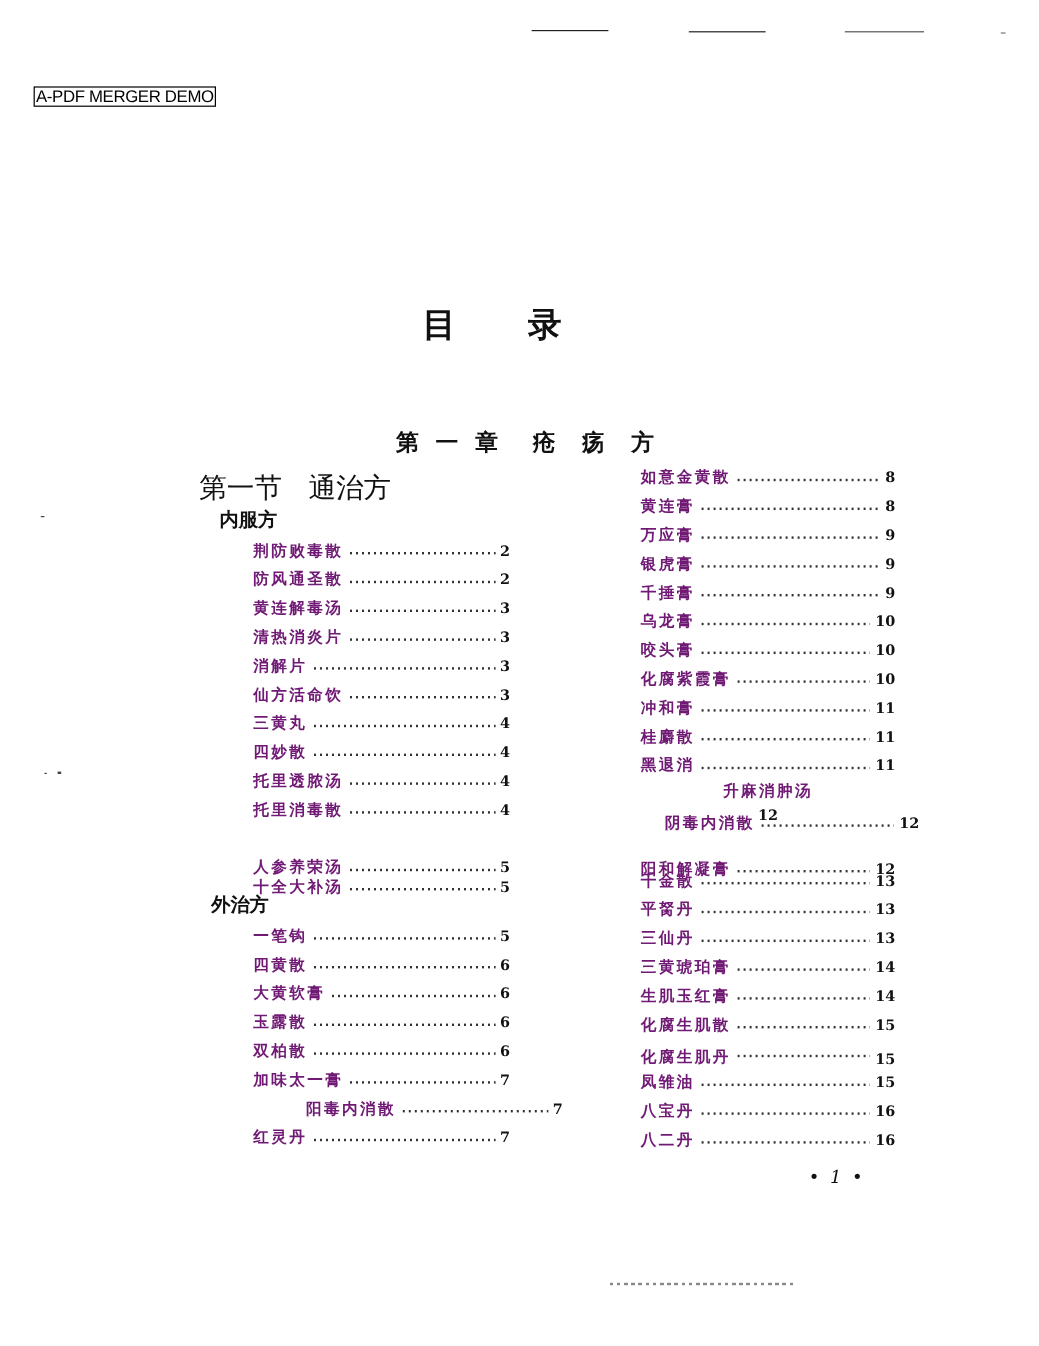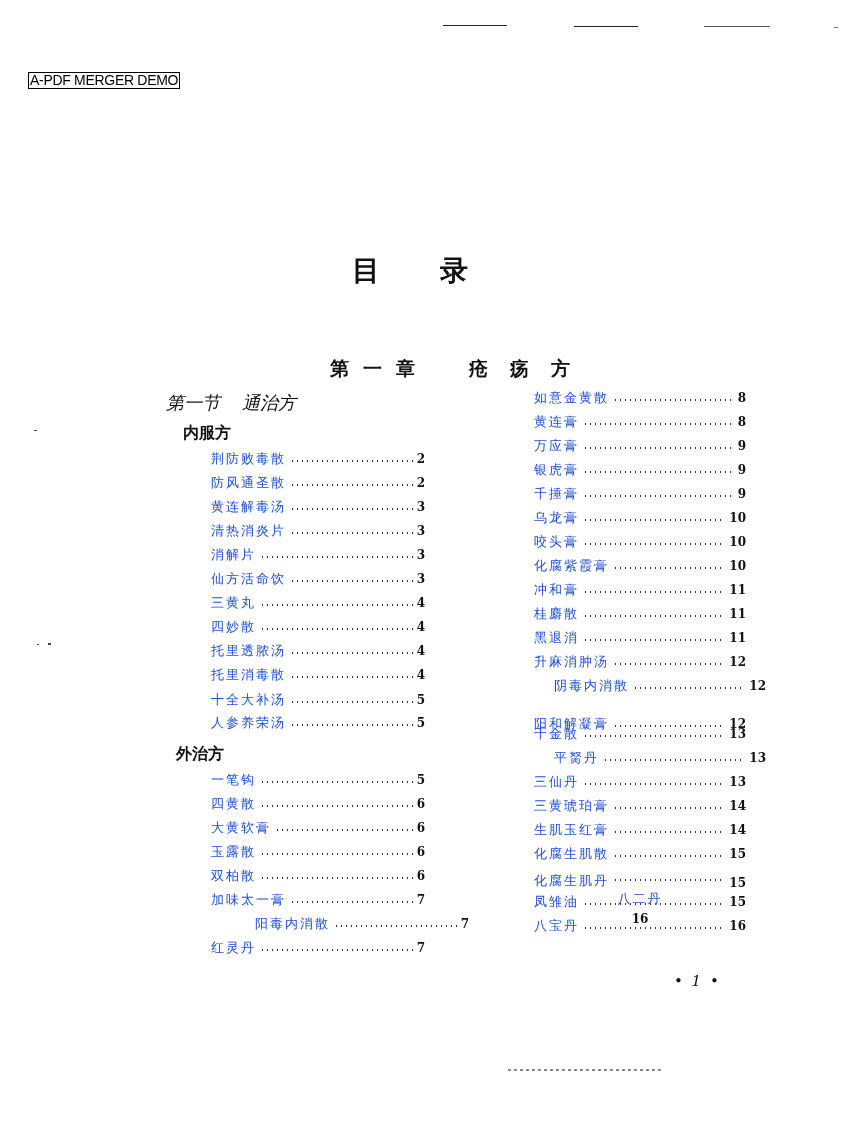"疮疡方" .chapter-title .name { margin-left: 40px -> 15px }
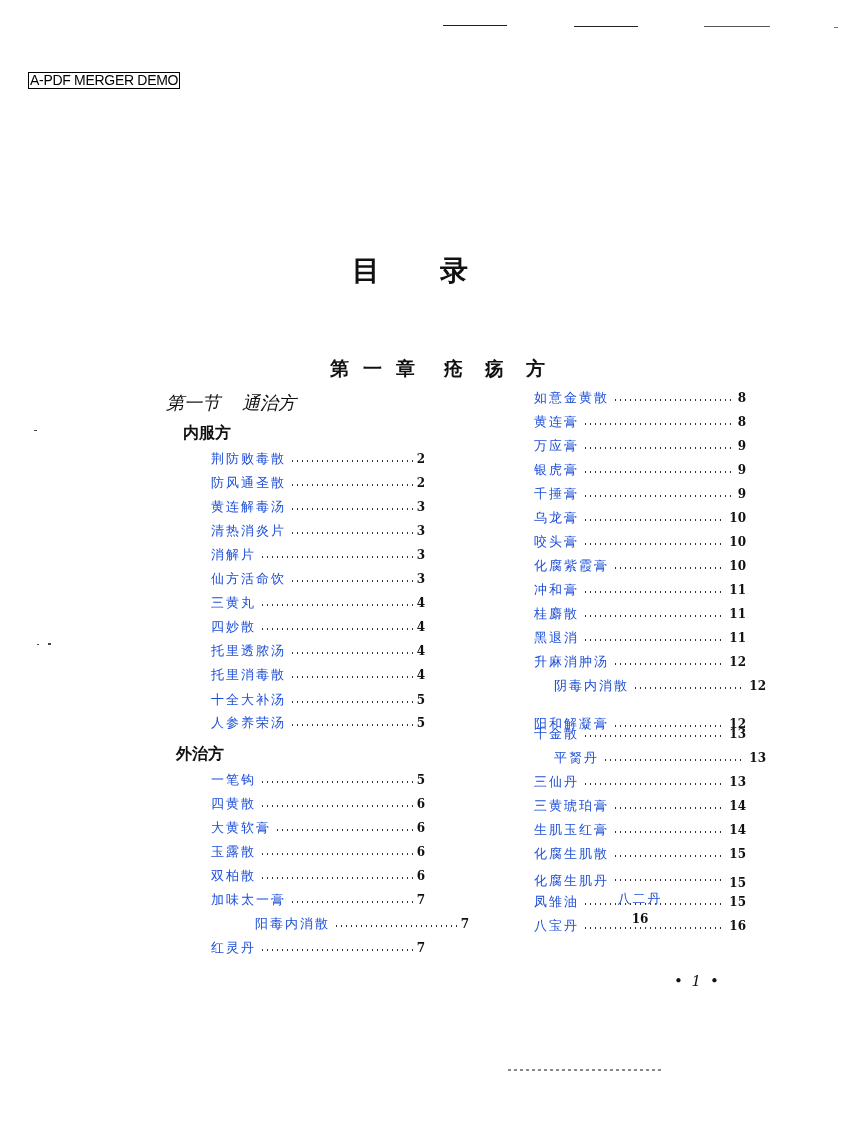"第一节 通治方" .section-title { font-size: 18px -> 23px; font-style: italic -> none }
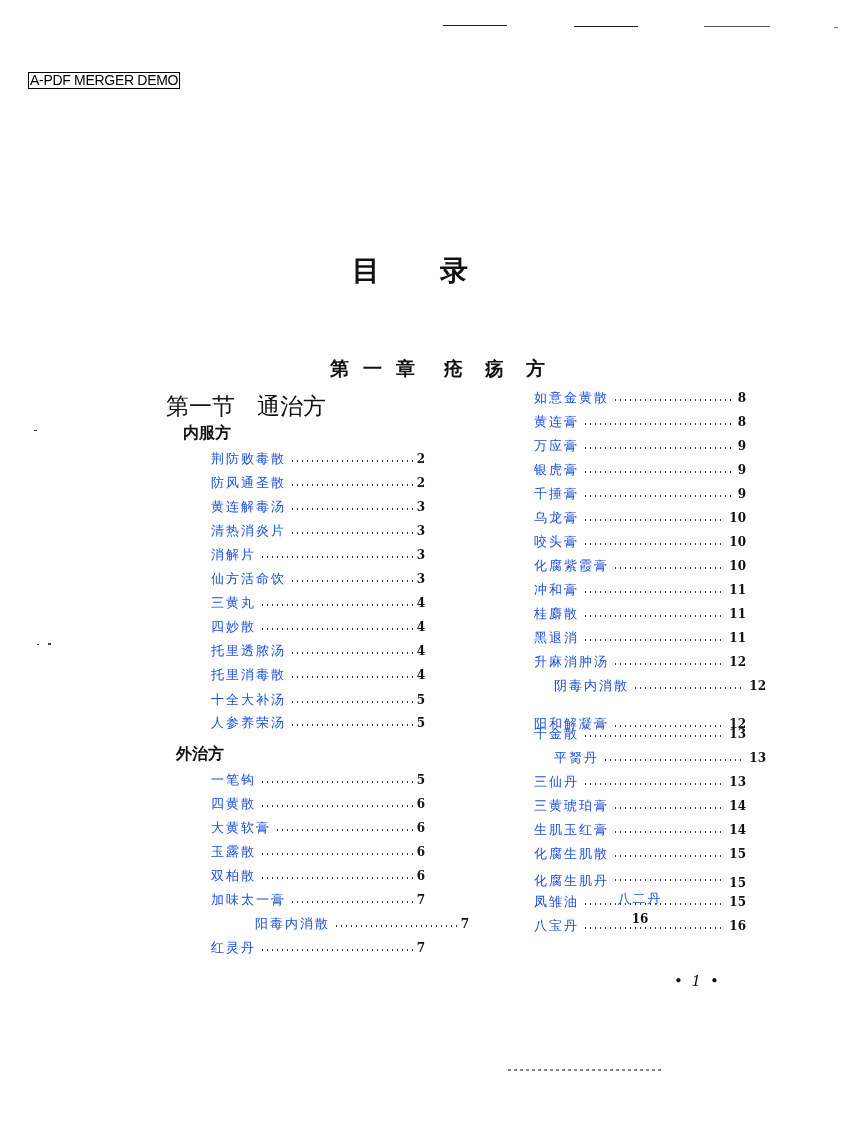"如意金黄散" .entry .name { color: #1d4ed8 -> #701a75; font-weight: normal -> bold }
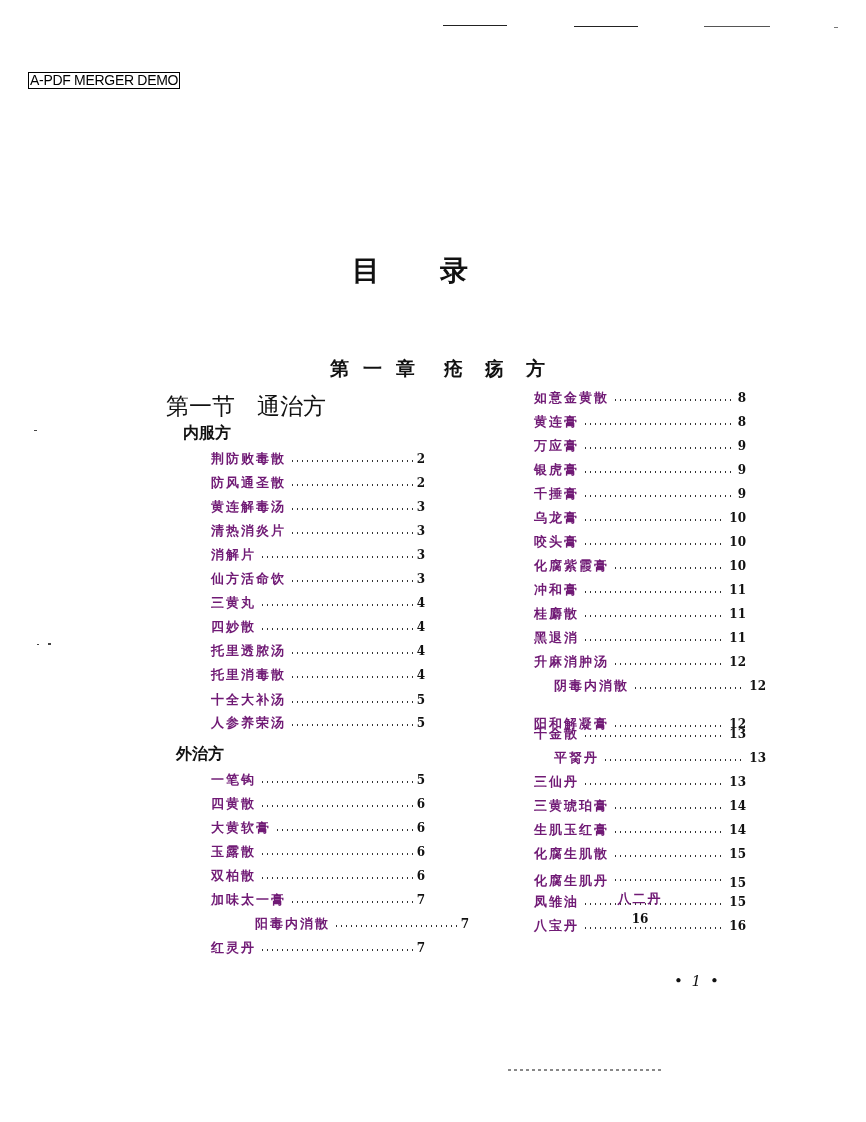"升麻消肿汤" div.entry { flex-direction: none -> column }
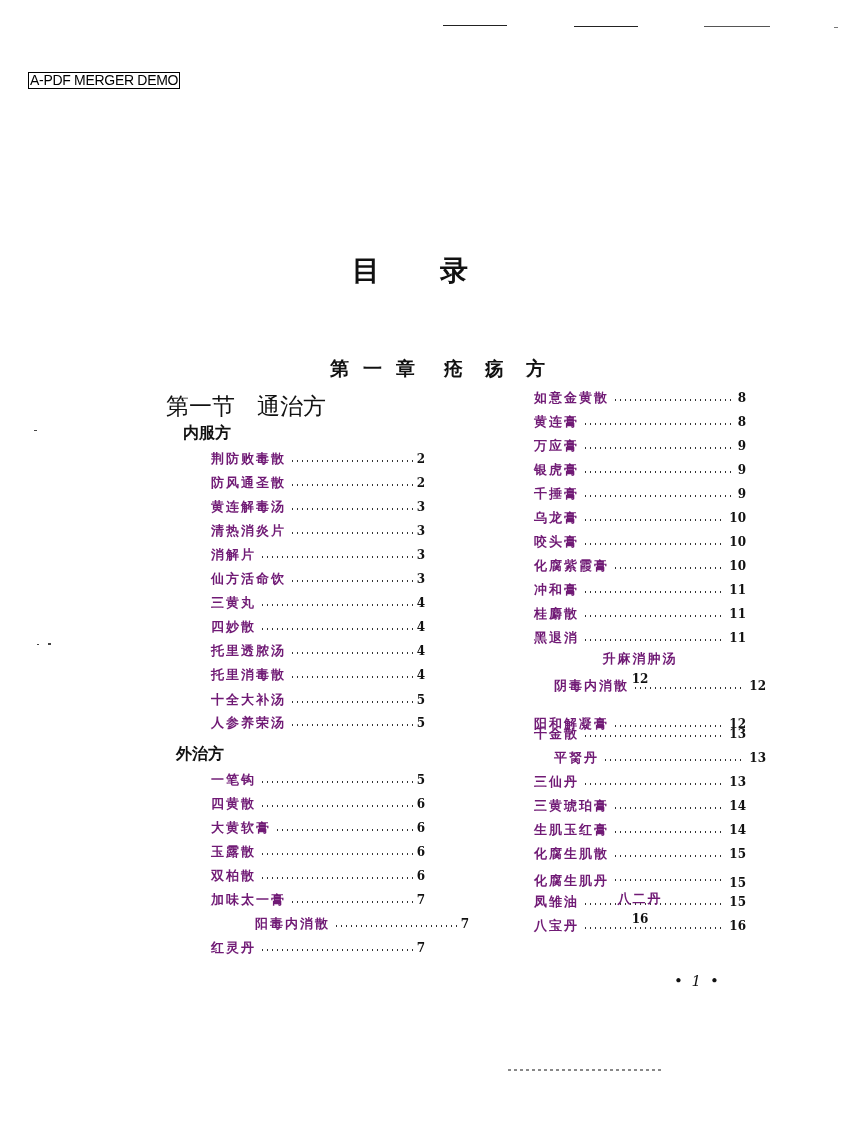"十全大补汤" div.entry { top: 688px -> 727px }
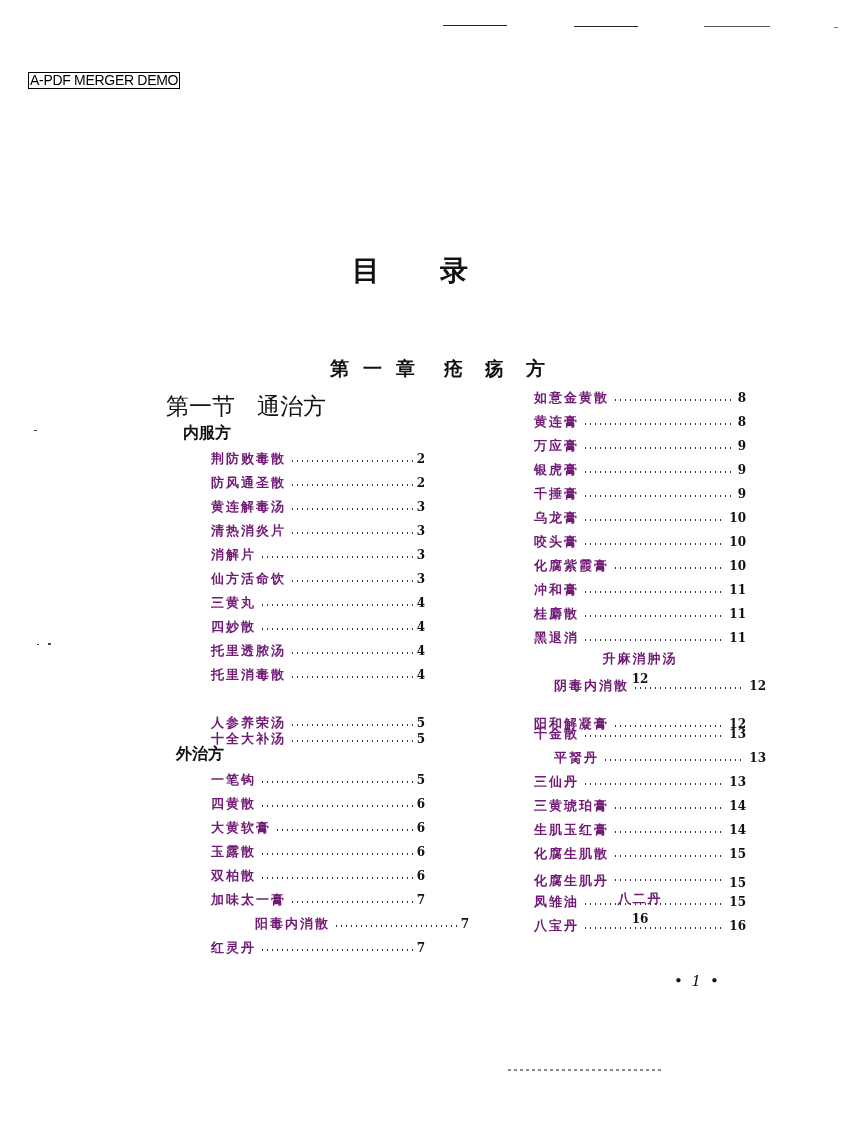"平胬丹" div.entry { margin-left: 20px -> none }
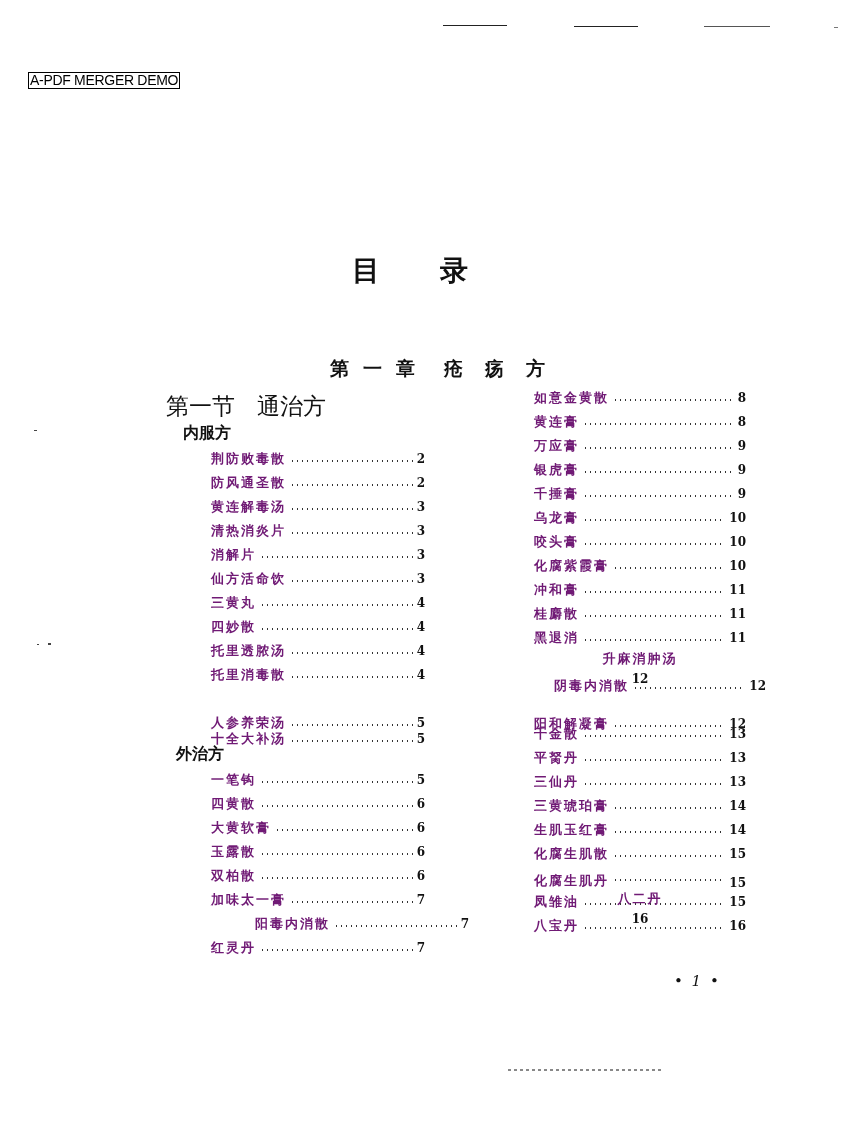"八二丹" div.entry { flex-direction: column -> none; top: 890px -> 938px }
